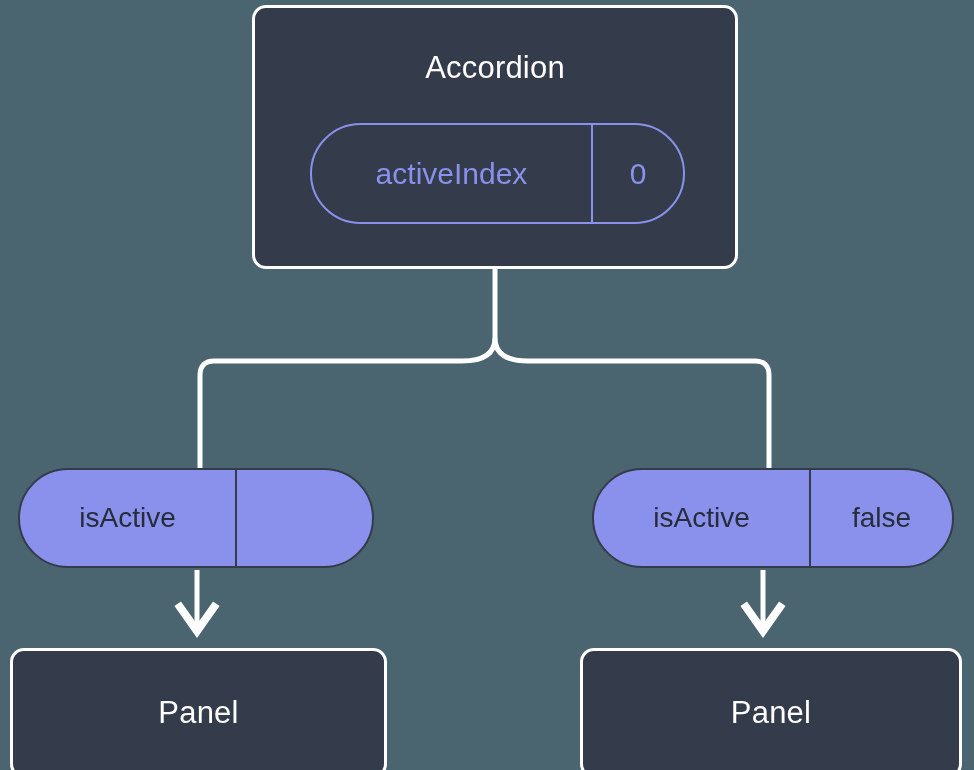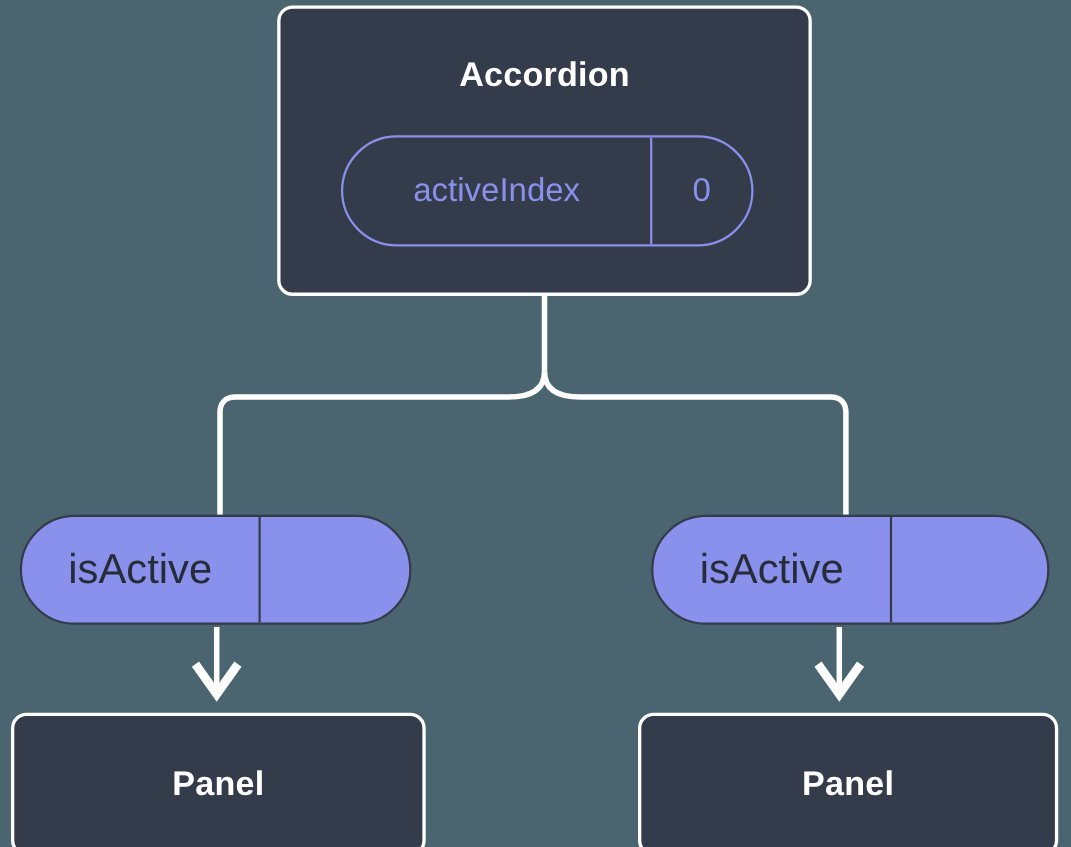"Accordion" .node-title { font-weight: 700 -> 400 }
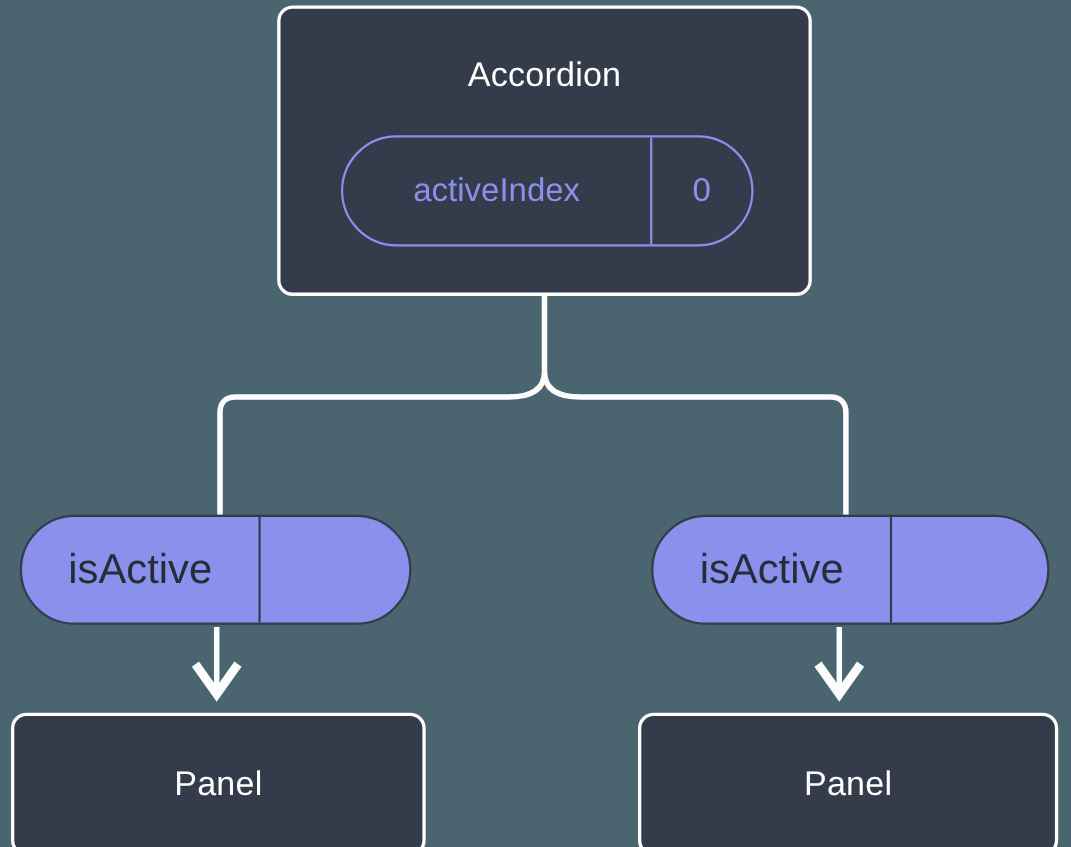"isActive" .prop-pill .pill-key, .prop-pill .pill-val { font-size: 38px -> 28px }
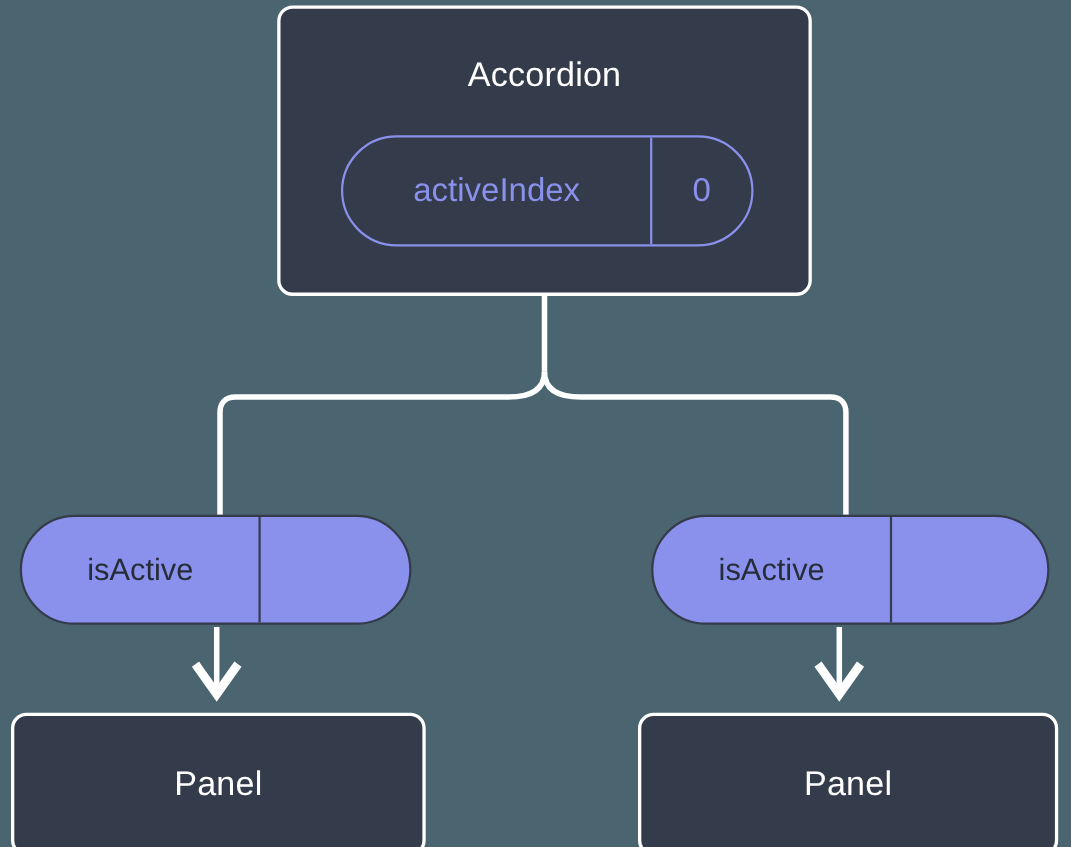"false" div.pill-val { html: none -> <div>false</div> }
